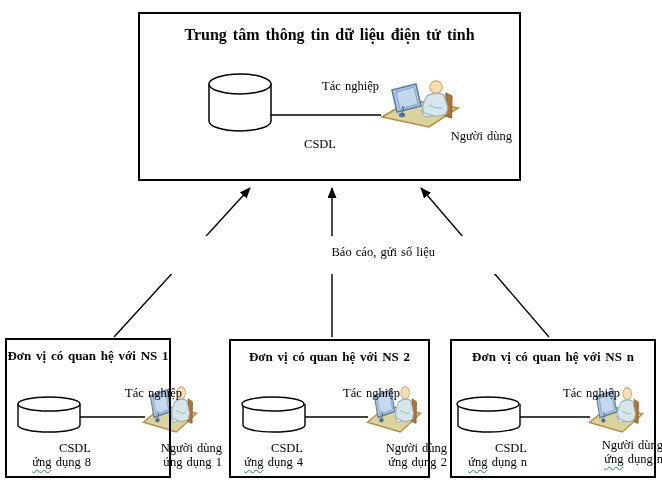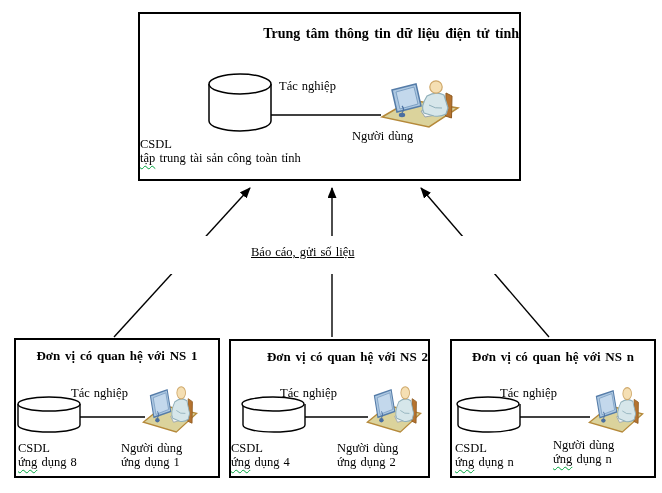"Trung tâm thông tin dữ" .top-title { font-size: 14px -> 16px; text-align: right -> none }
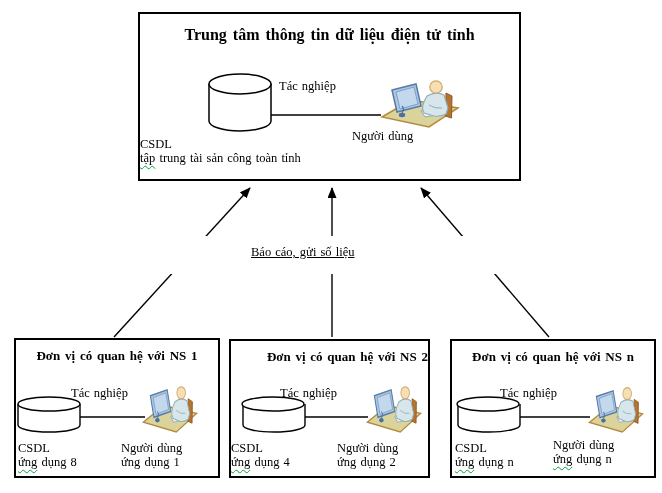"Tác nghiệp" .lbl { text-align: left -> right }
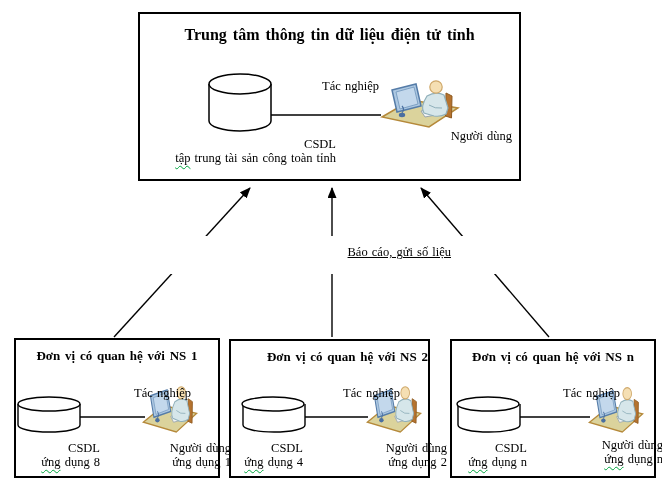"tập trung tài sản công" div { html: <div><span>tập</span><span> trung tài sản công toàn tỉnh</span></div> -> none }
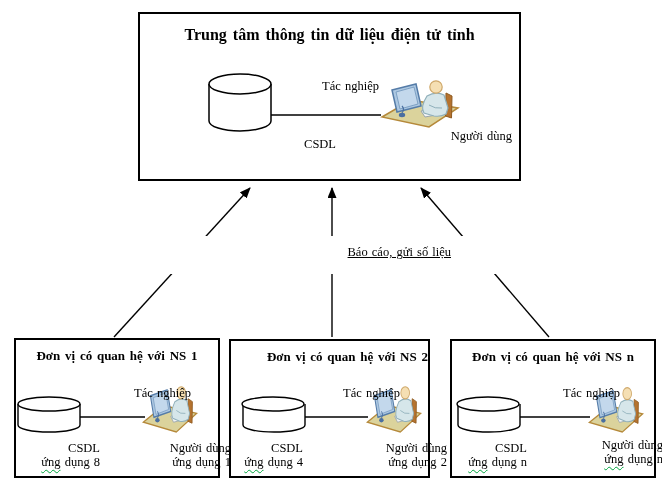"Báo cáo, gửi số liệu" div.lbl { left: 251px -> 235px; text-decoration: underline -> none }
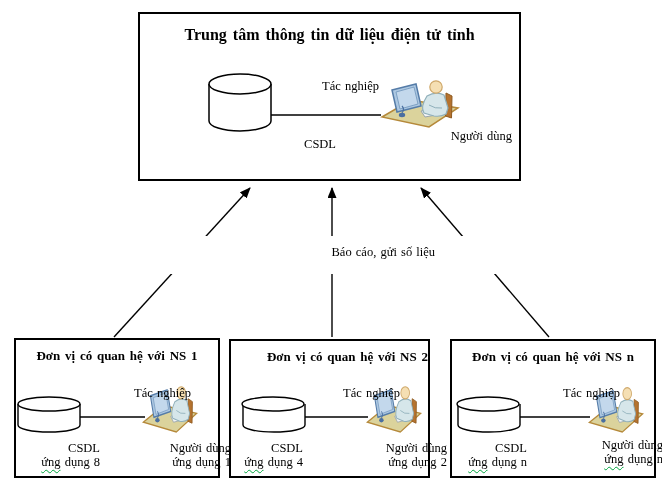"Đơn vị có quan hệ với NS 1" div.box { left: 14px -> 5px; width: 206px -> 166px }
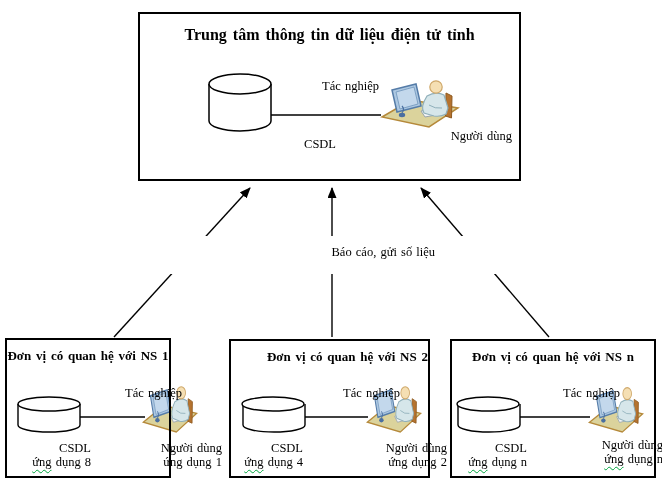"Đơn vị có quan hệ với NS 2" div.box-title { text-align: right -> none }
